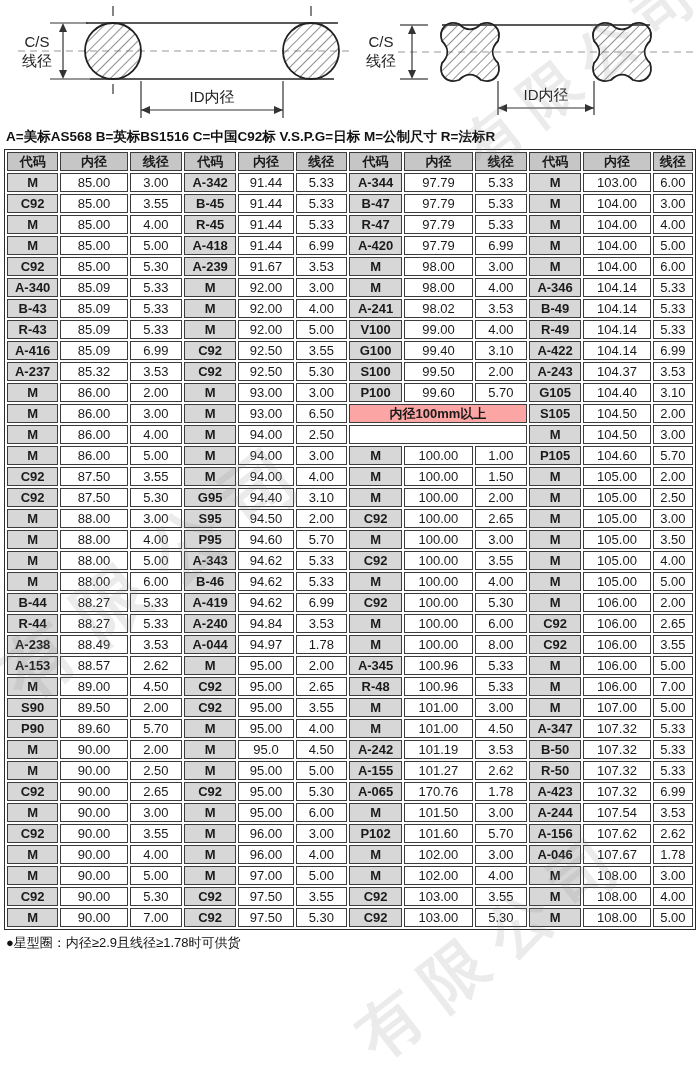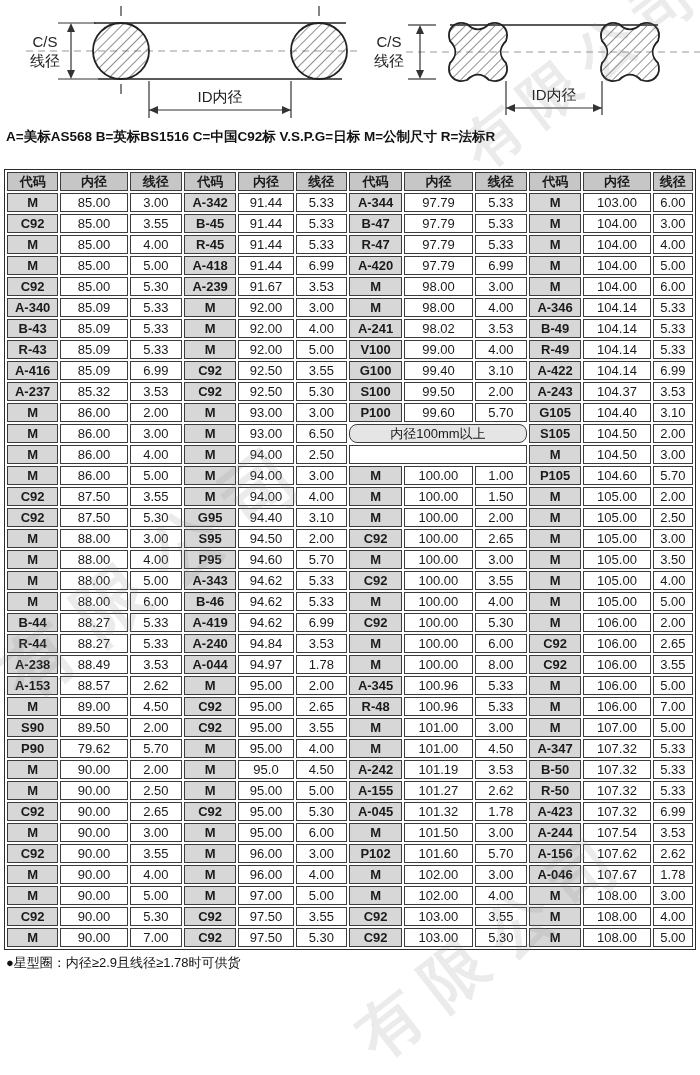"C/S" .diagrams { margin-left: 8px -> none }
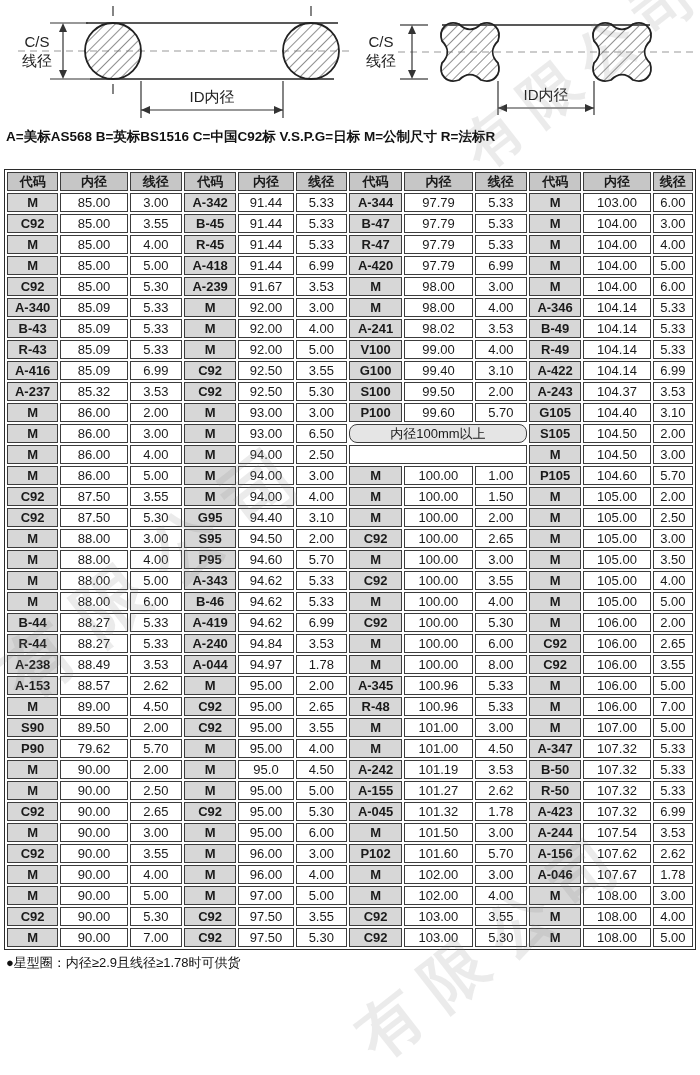"代码" table.sizes { margin-top: 20px -> none }
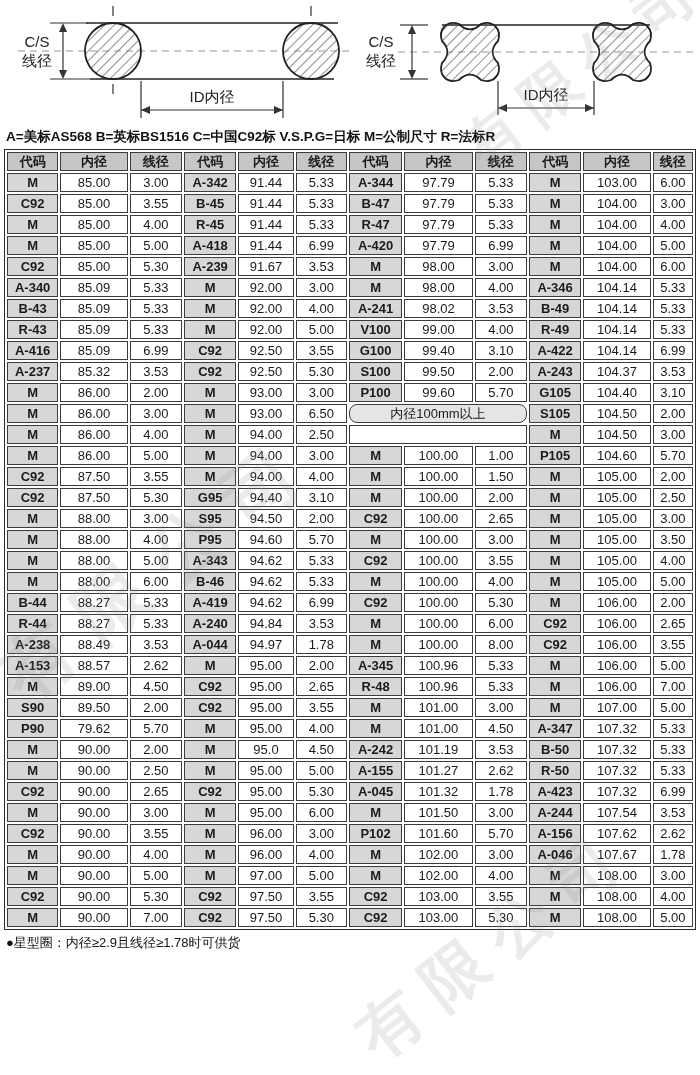"内径100mm以上" td.banner { background: #e5e5e5 -> #fca5a5; border-radius: 8px -> none; font-weight: normal -> bold }
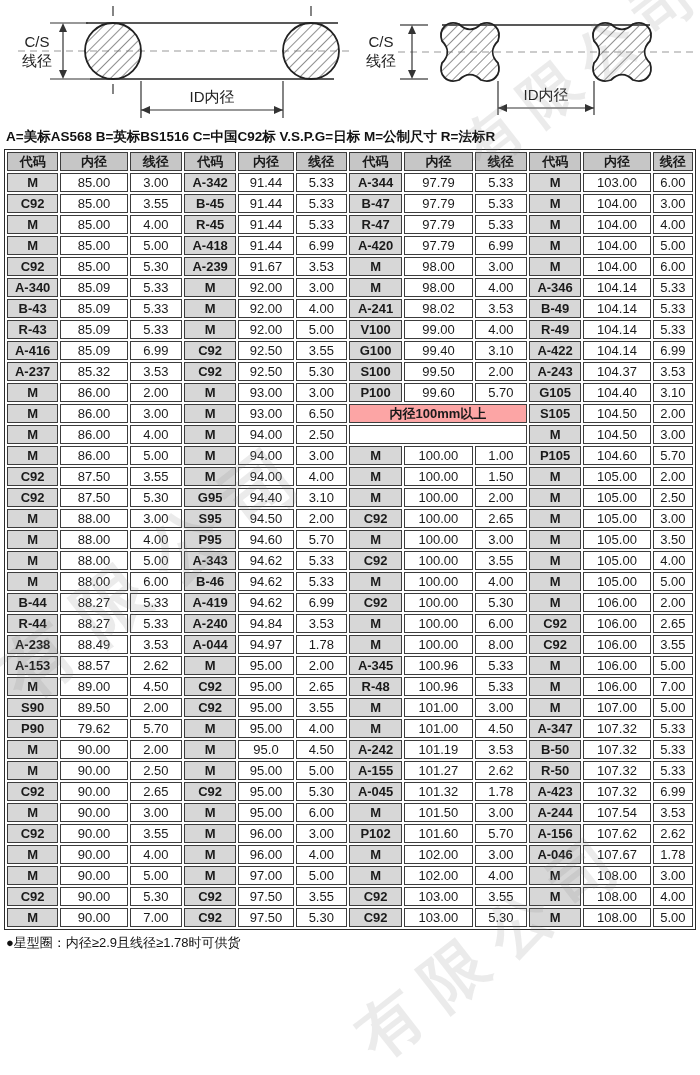"79.62" td.num { text: 79.62 -> 89.60 }
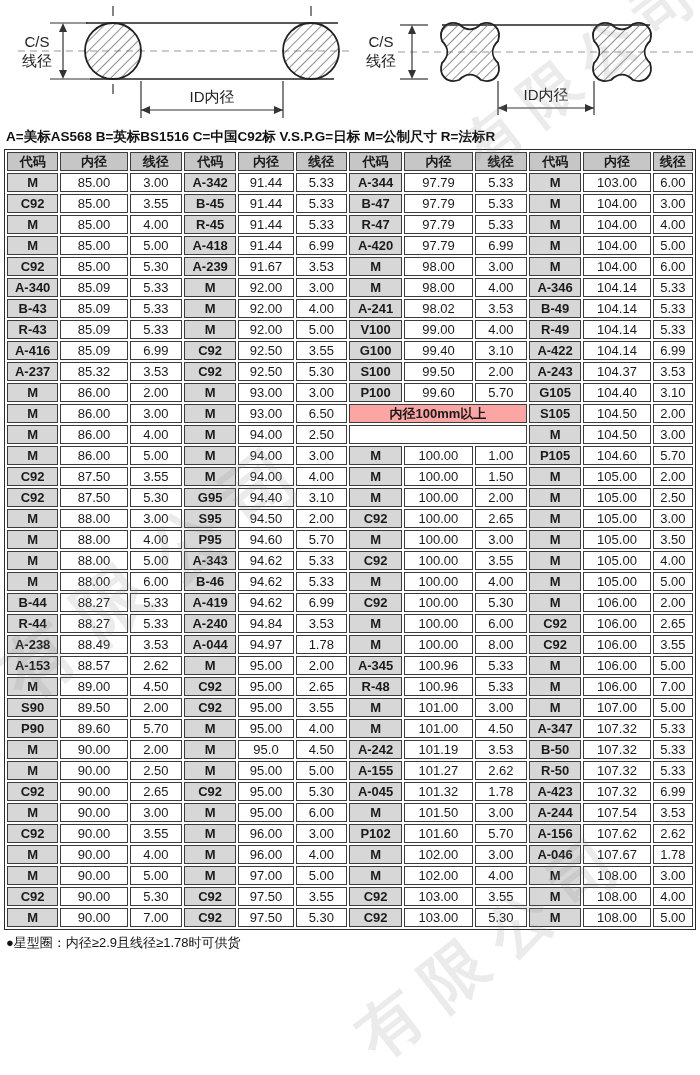"A-045" td.code { text: A-045 -> A-065 }
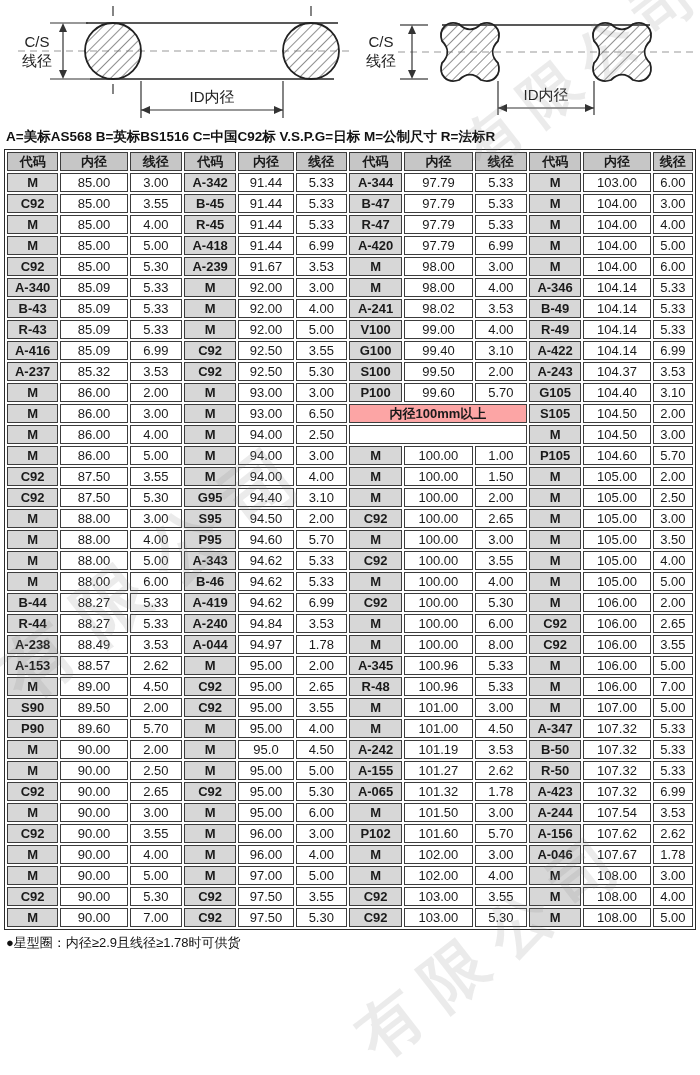"101.32" td.num { text: 101.32 -> 170.76 }
